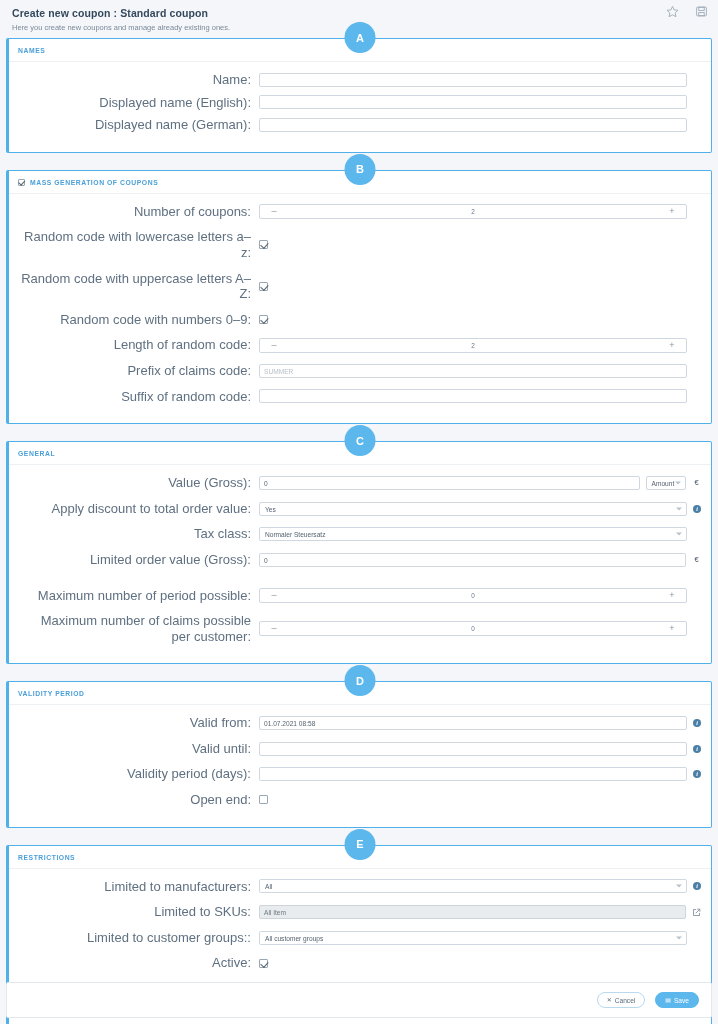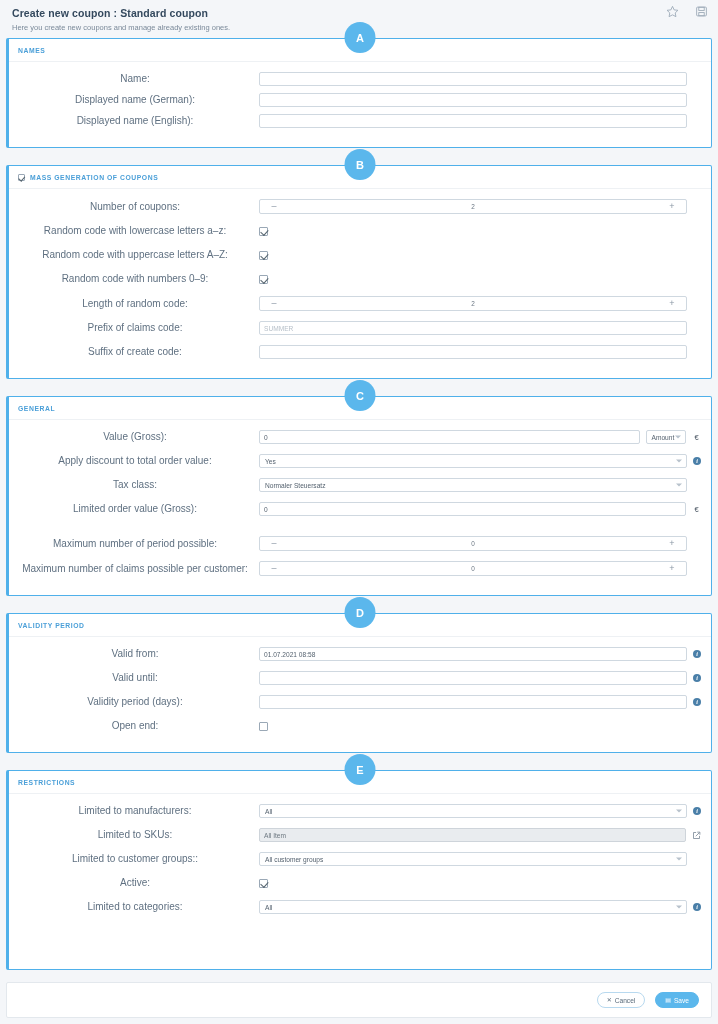"Name:" .lbl { font-size: 10px -> 13px; text-align: center -> right }
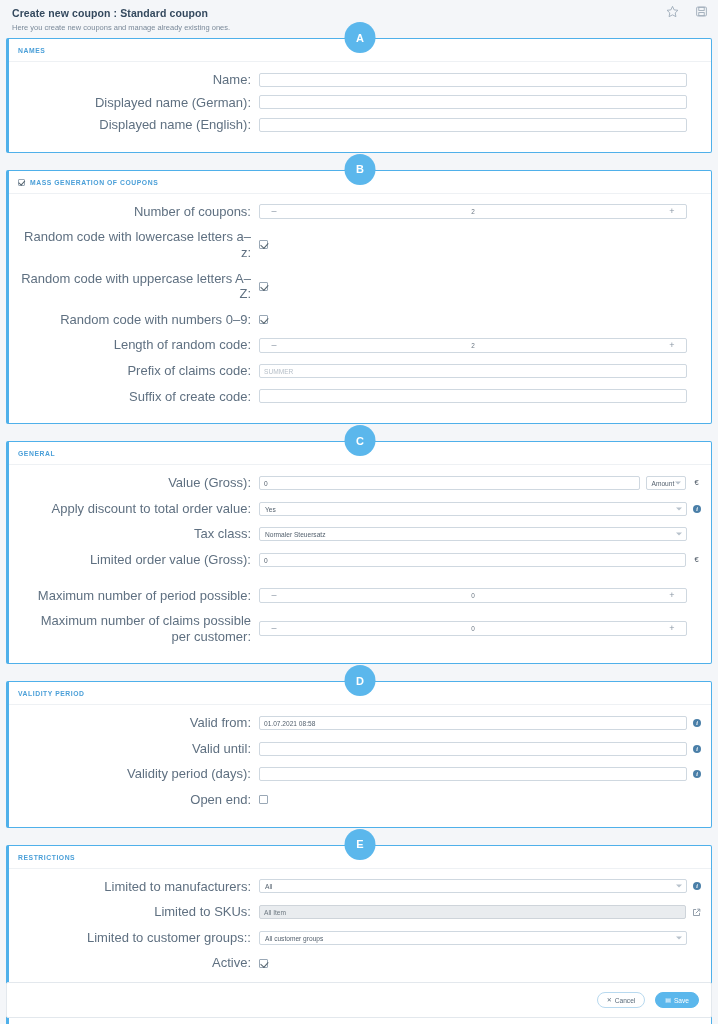"Displayed name (German):" div.row { order: before "Displayed name (English):" -> after "Displayed name (English):" }
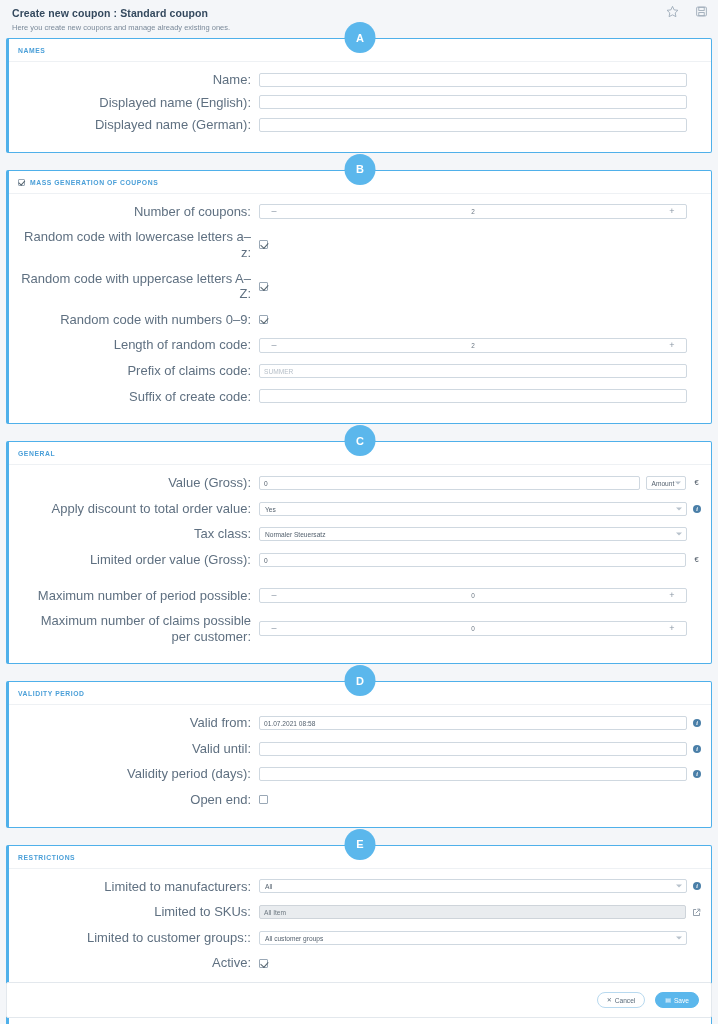"Suffix of create code:" div.lbl { text: create -> random }
